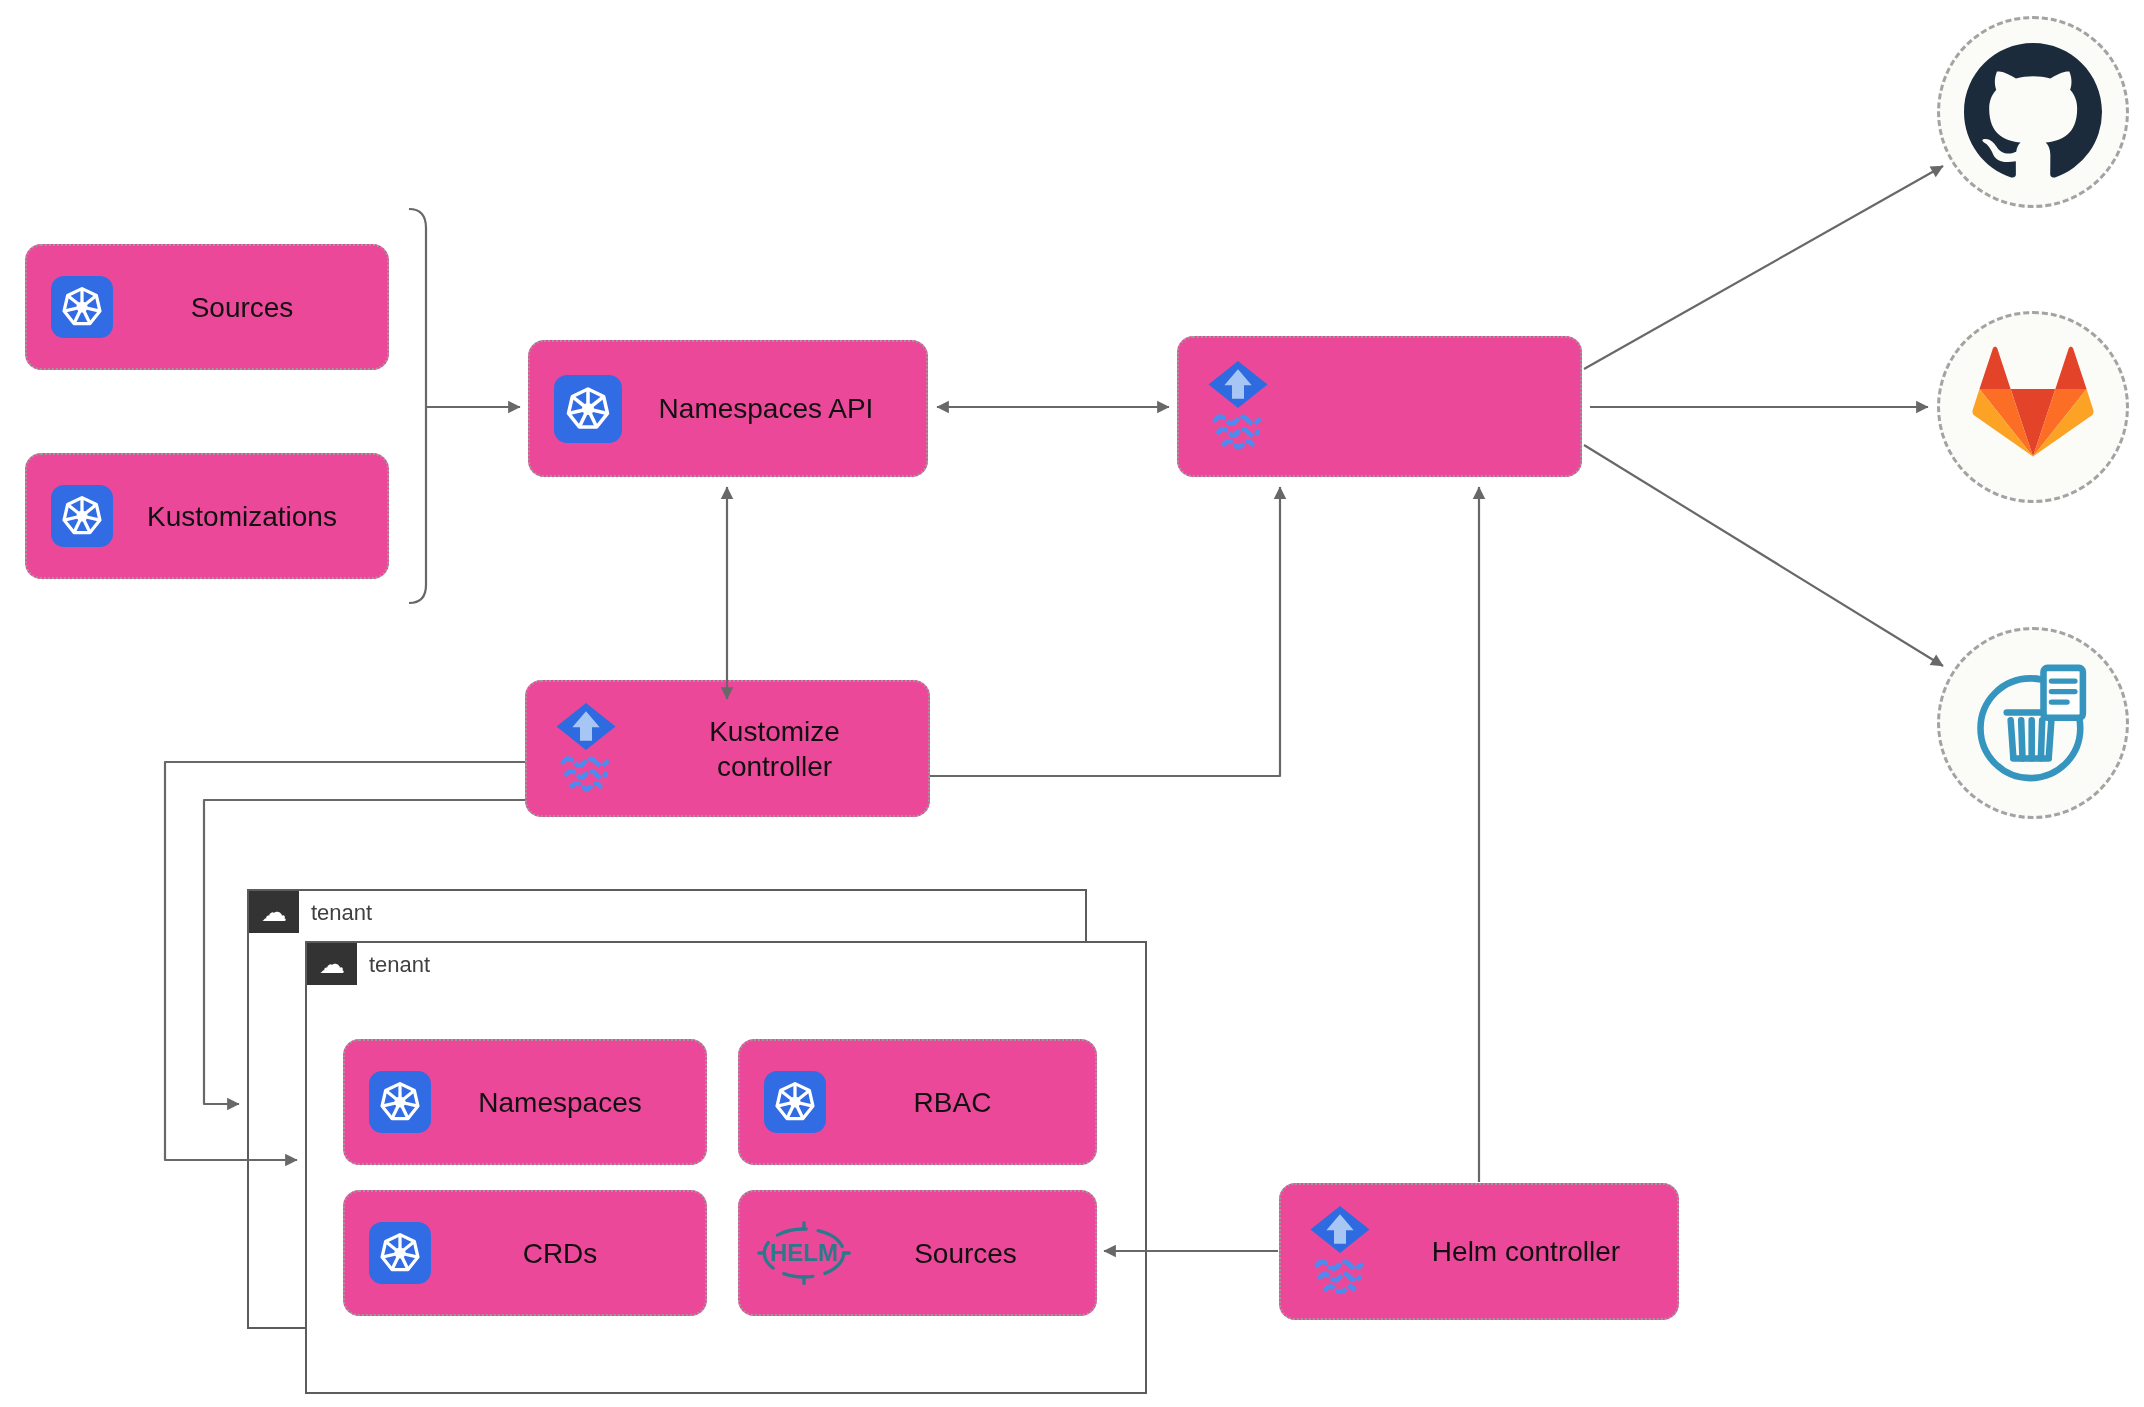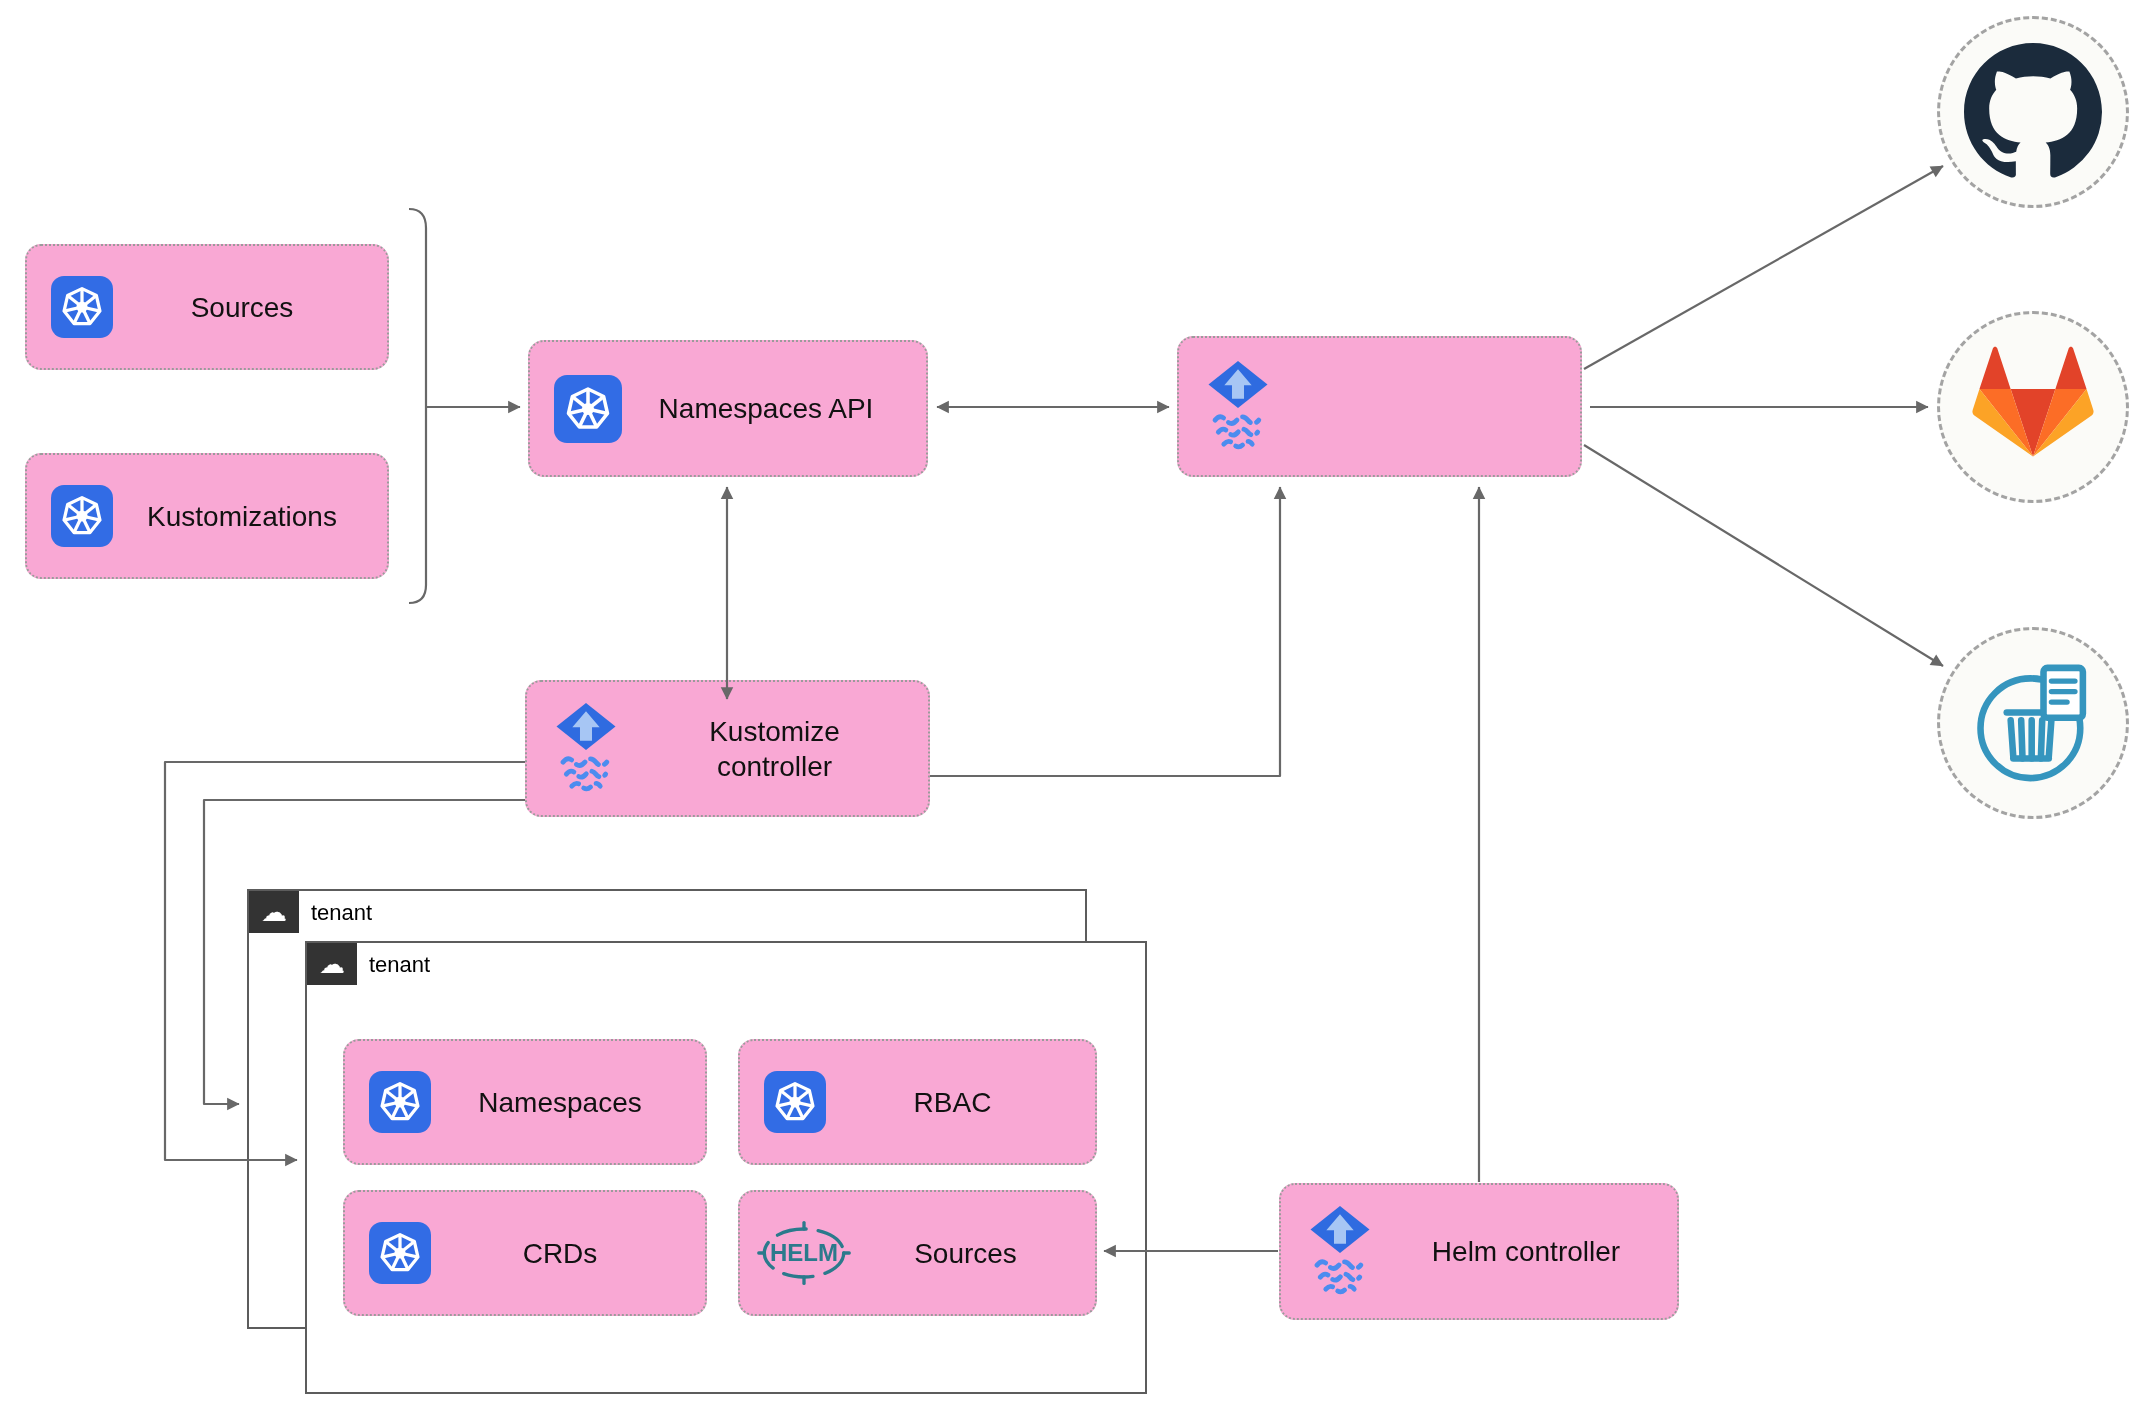"Sources" .node { background: #f9a8d4 -> #ec4899 }
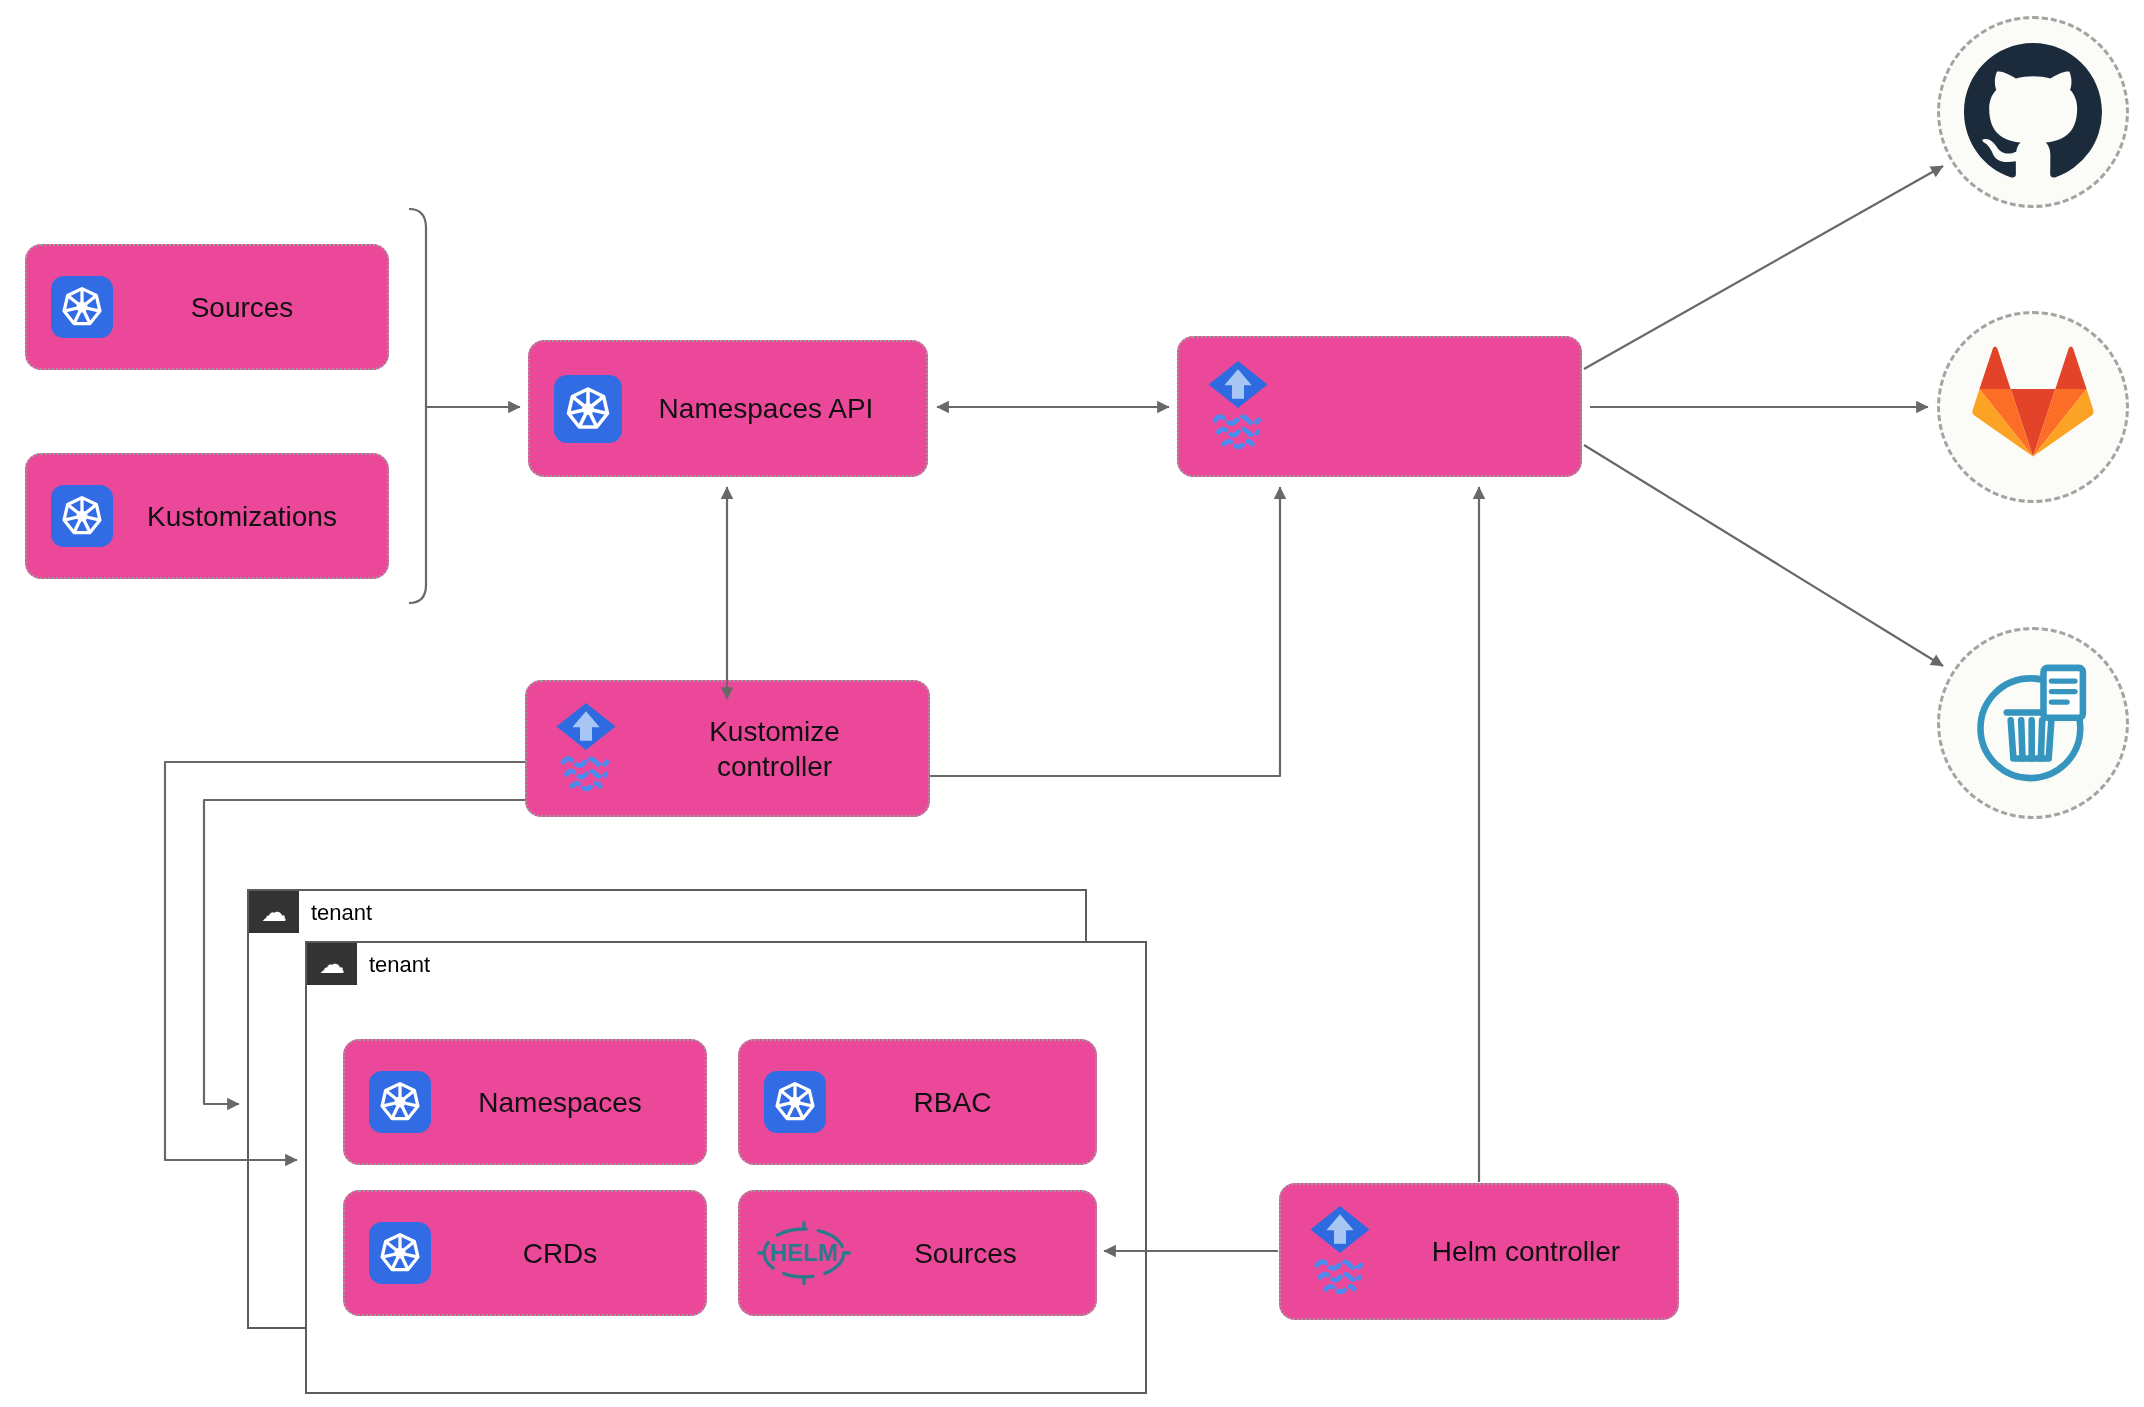"tenant" .tenant-label { color: #000000 -> #404040 }
